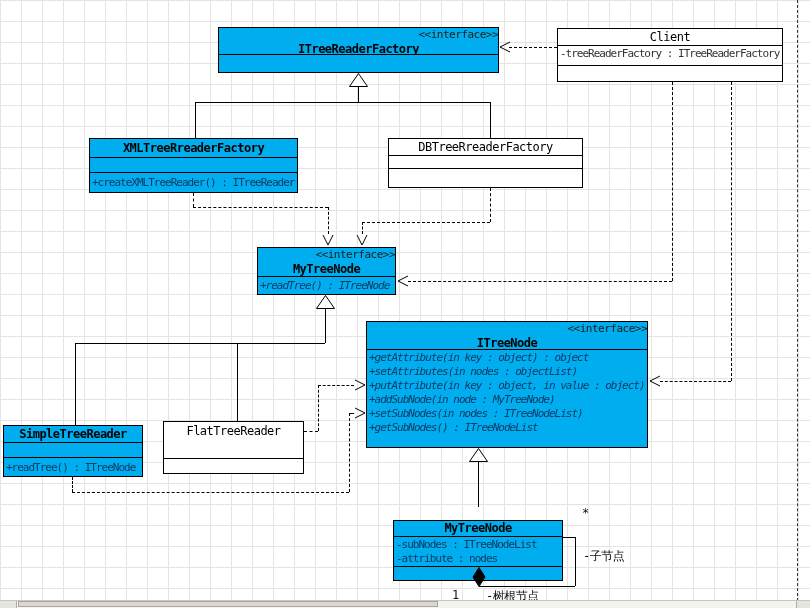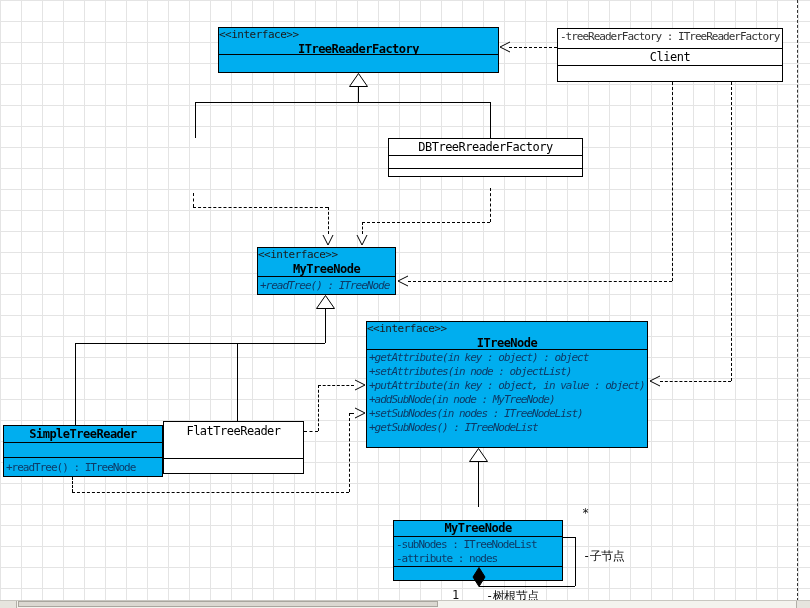"<<interface>>" .stereo { text-align: left -> right }
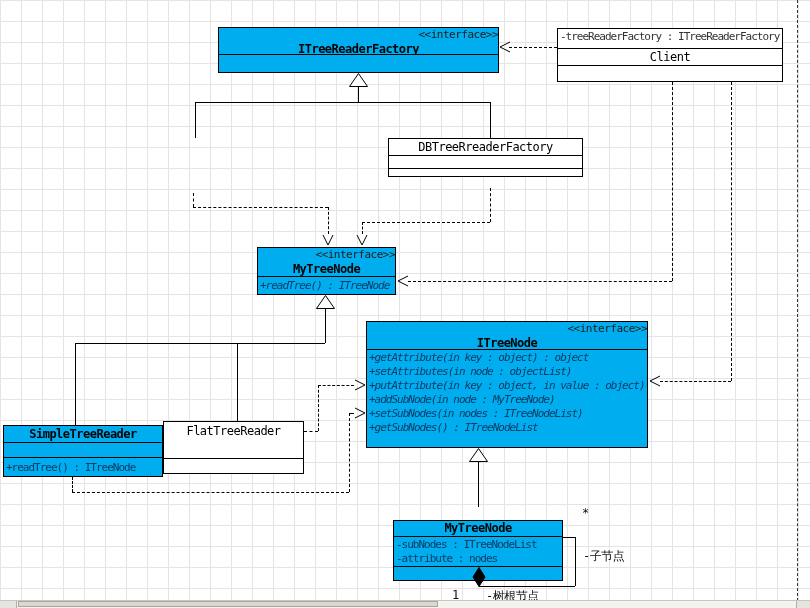"-treeReaderFactory : ITreeReaderFactory" div.comp { order: before "Client" -> after "Client" }
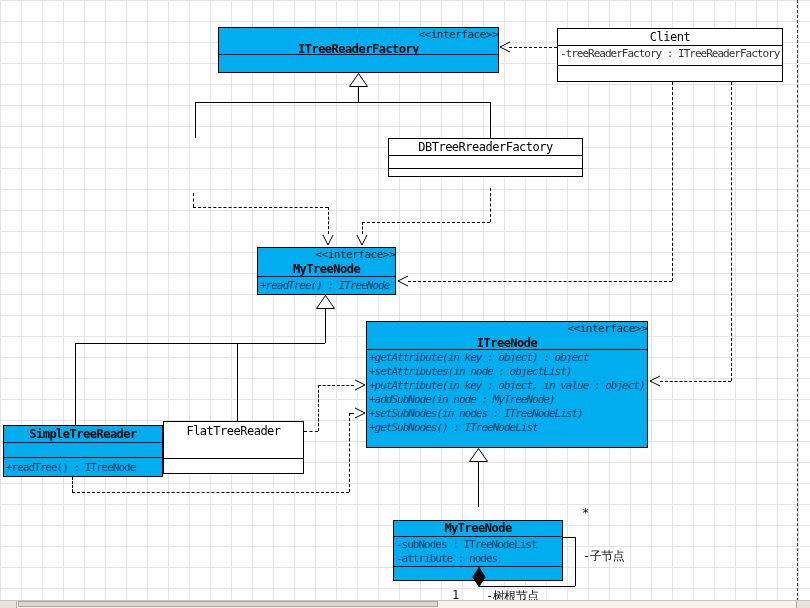"XMLTreeRreaderFactory" div.box { html: none -> <div> <div> <div>XMLTreeRreaderFactory</div> </div> <div></div> <div> <div>+createXMLTreeReader() : ITreeReader</div> </div> </div> }
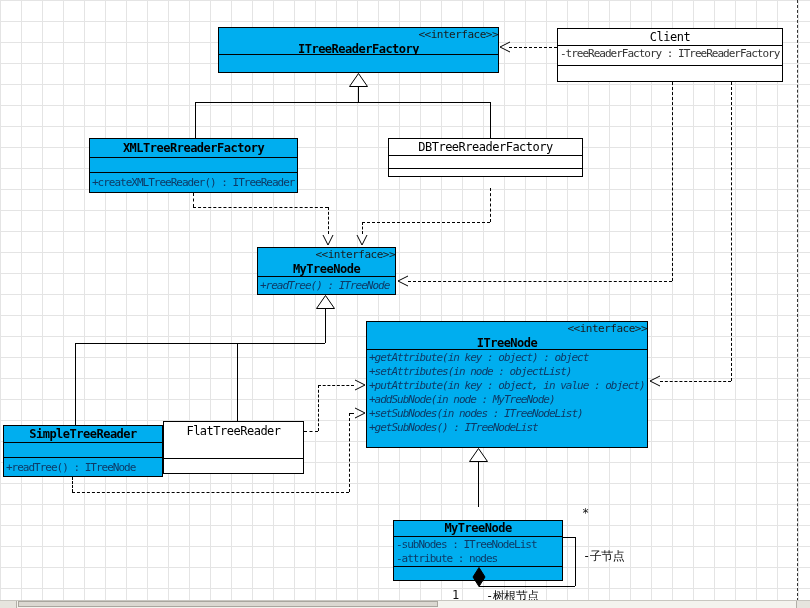"DBTreeRreaderFactory" div.box { height: 39px -> 50px }
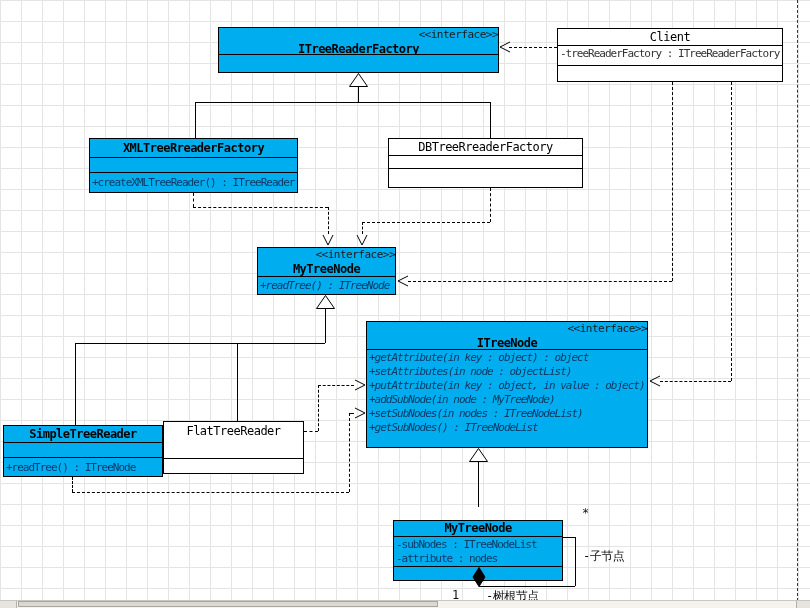"+setAttributes(in node : objectList)" div.mem { text: node -> nodes }
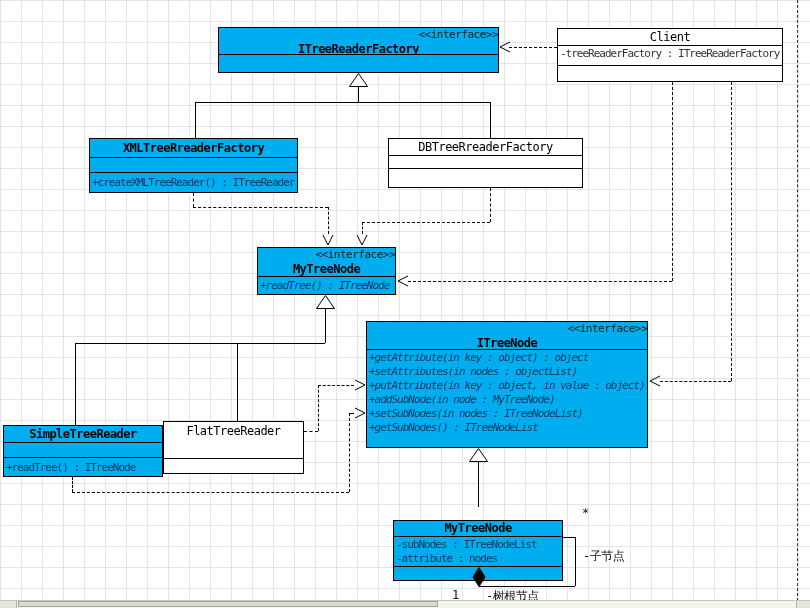"SimpleTreeReader" div.box { width: 160px -> 140px }
